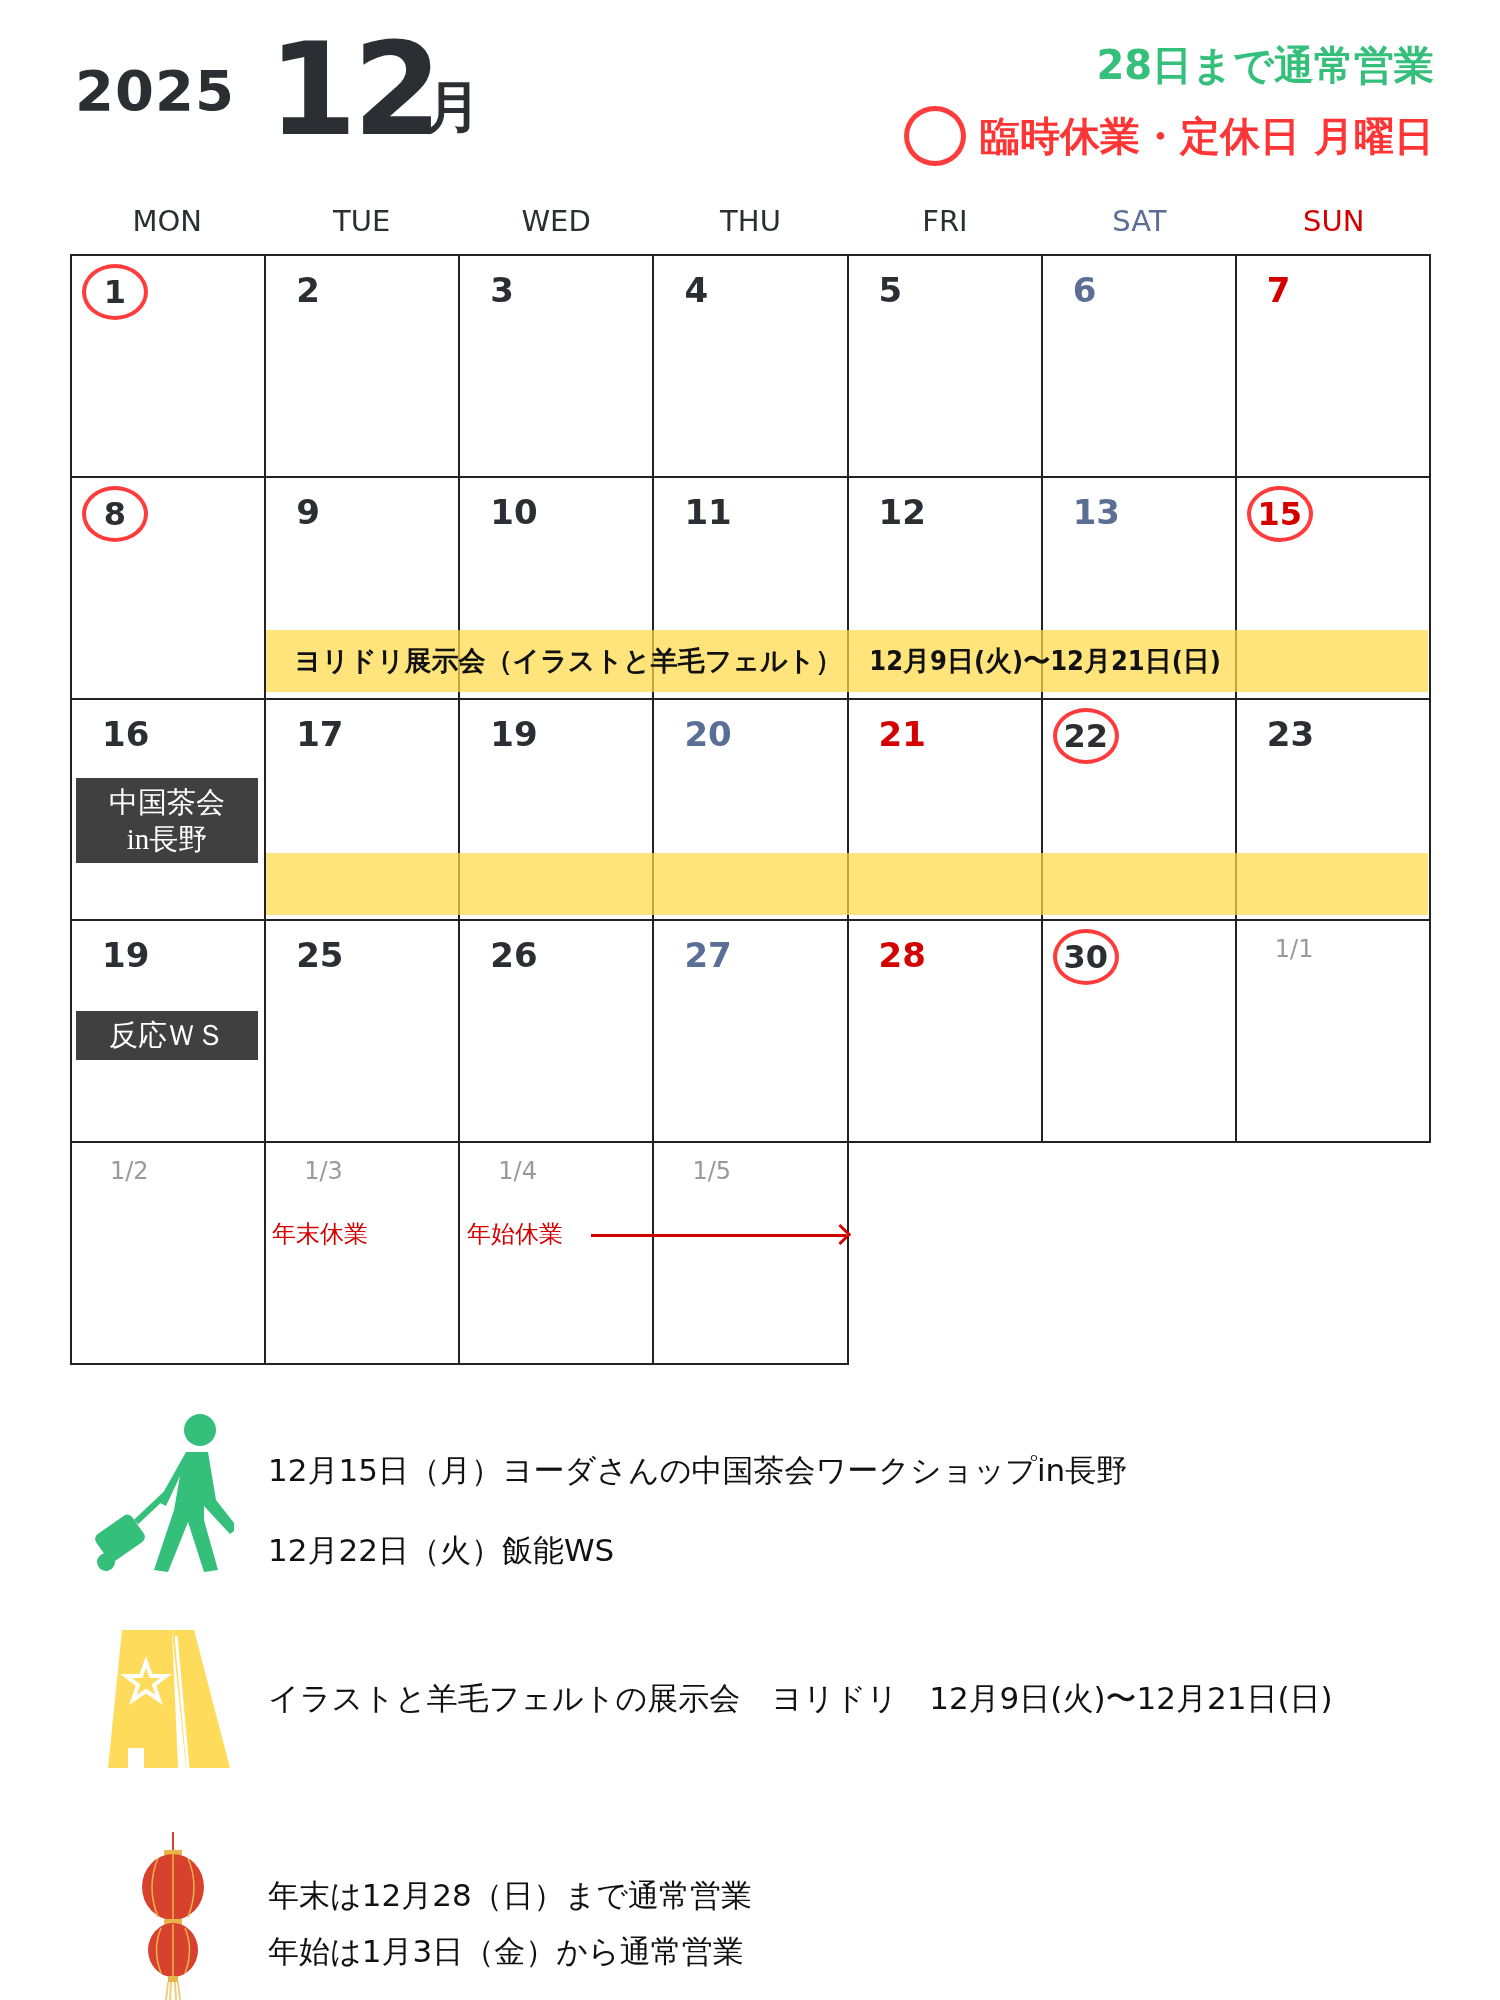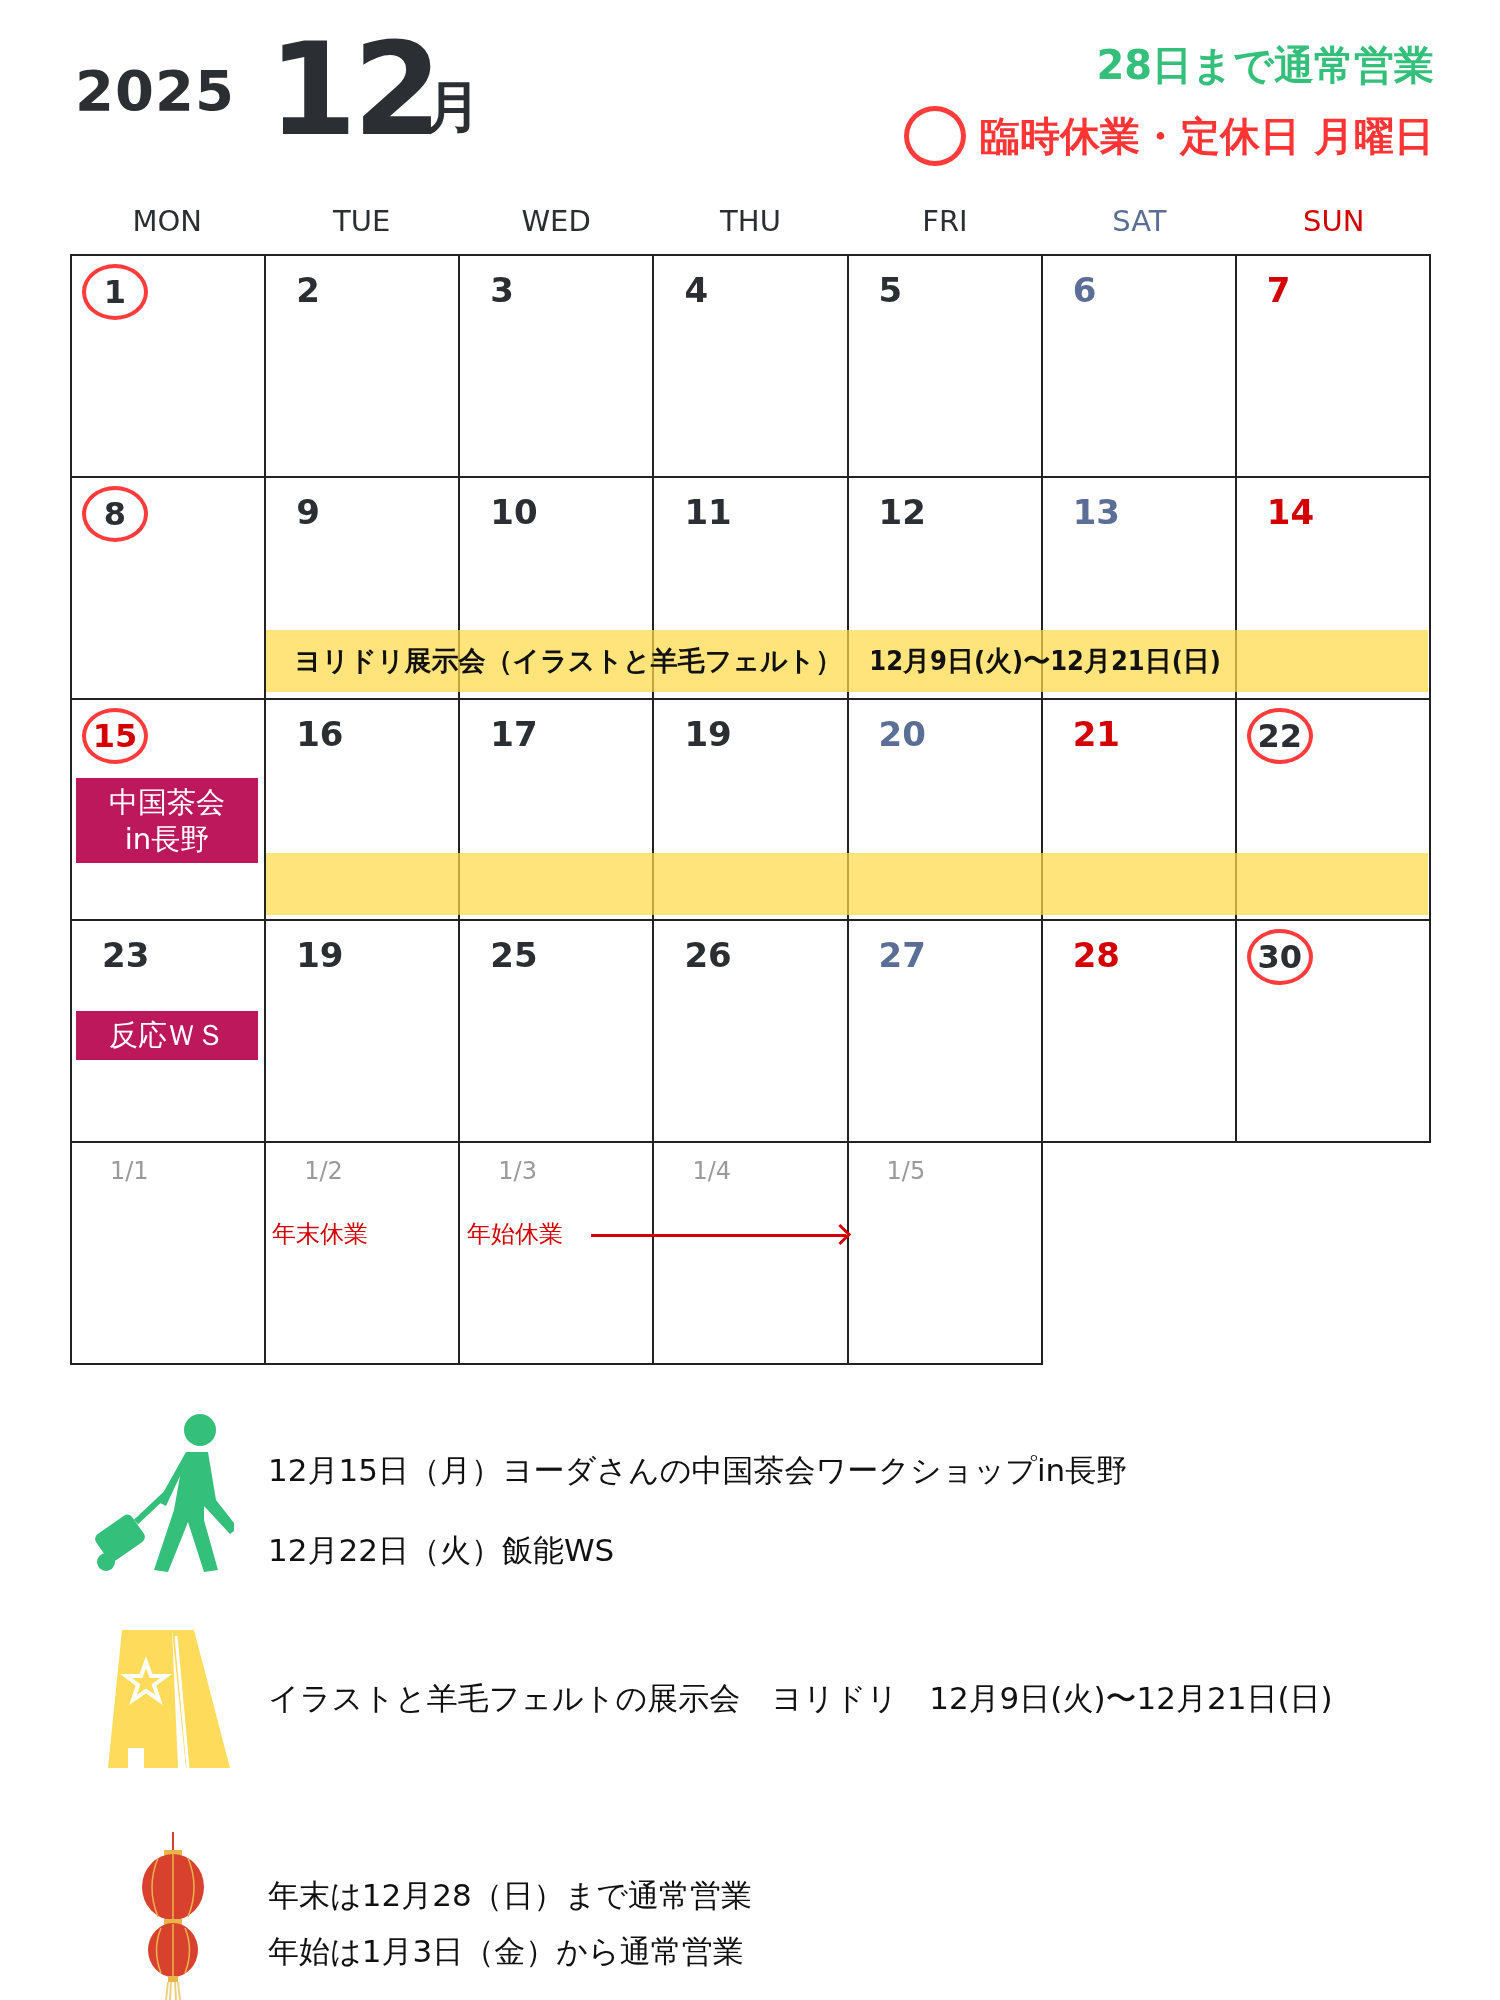"14" div.cell { html: <div> <span>14</span> </div> -> none }
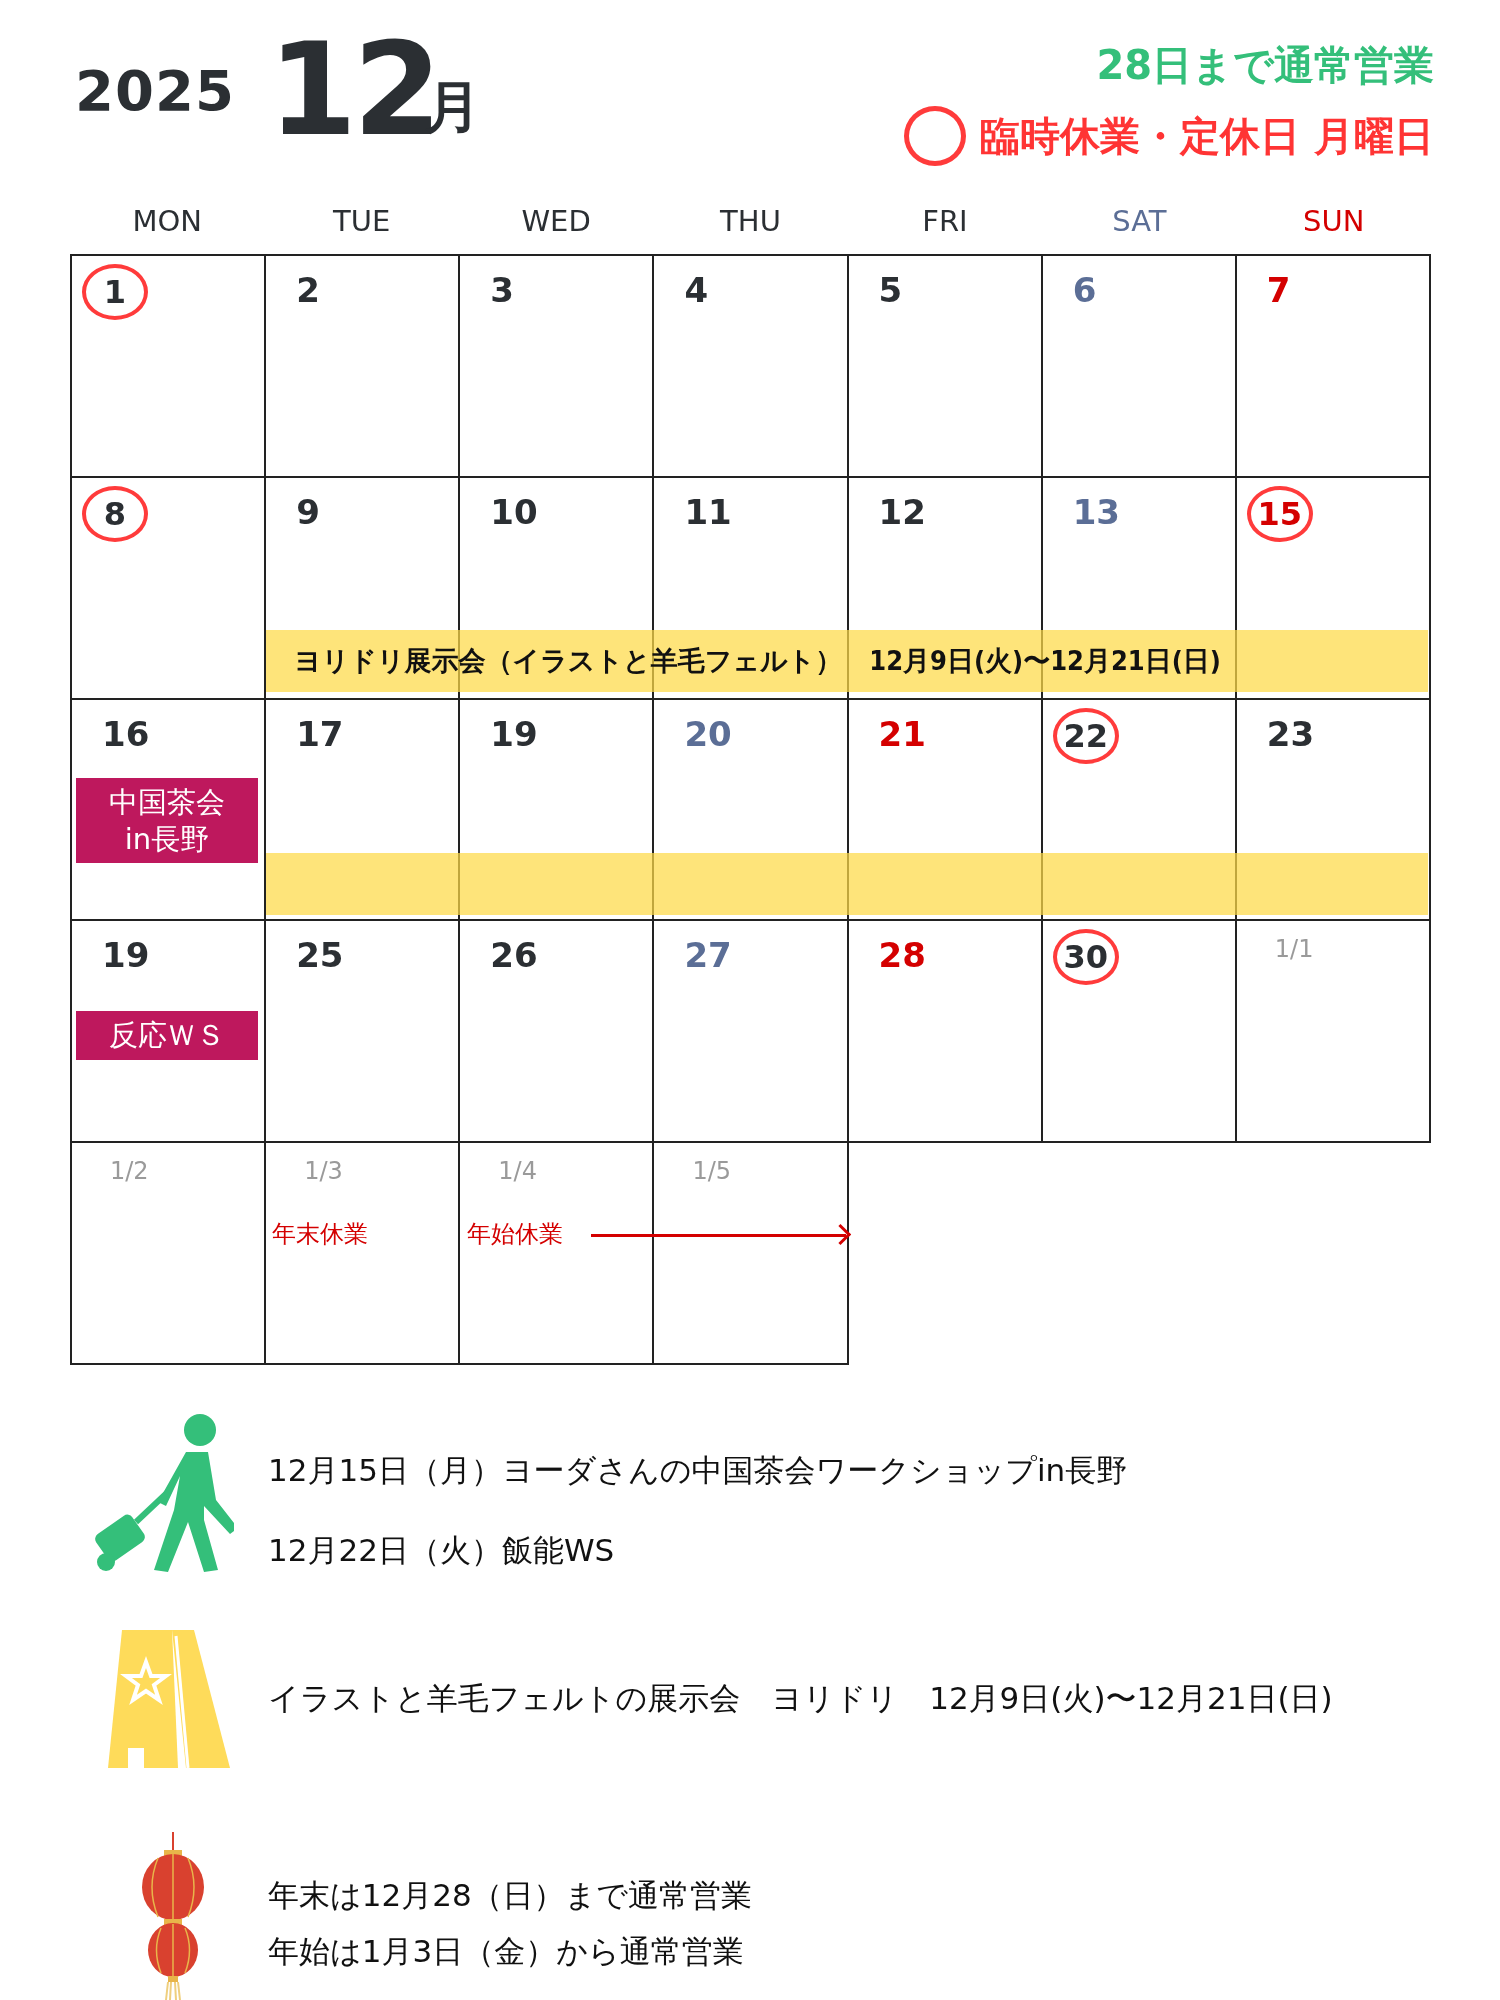"中国茶会" .event-box { background: #be185d -> #404040; font-family: none -> Liberation Serif, serif }
